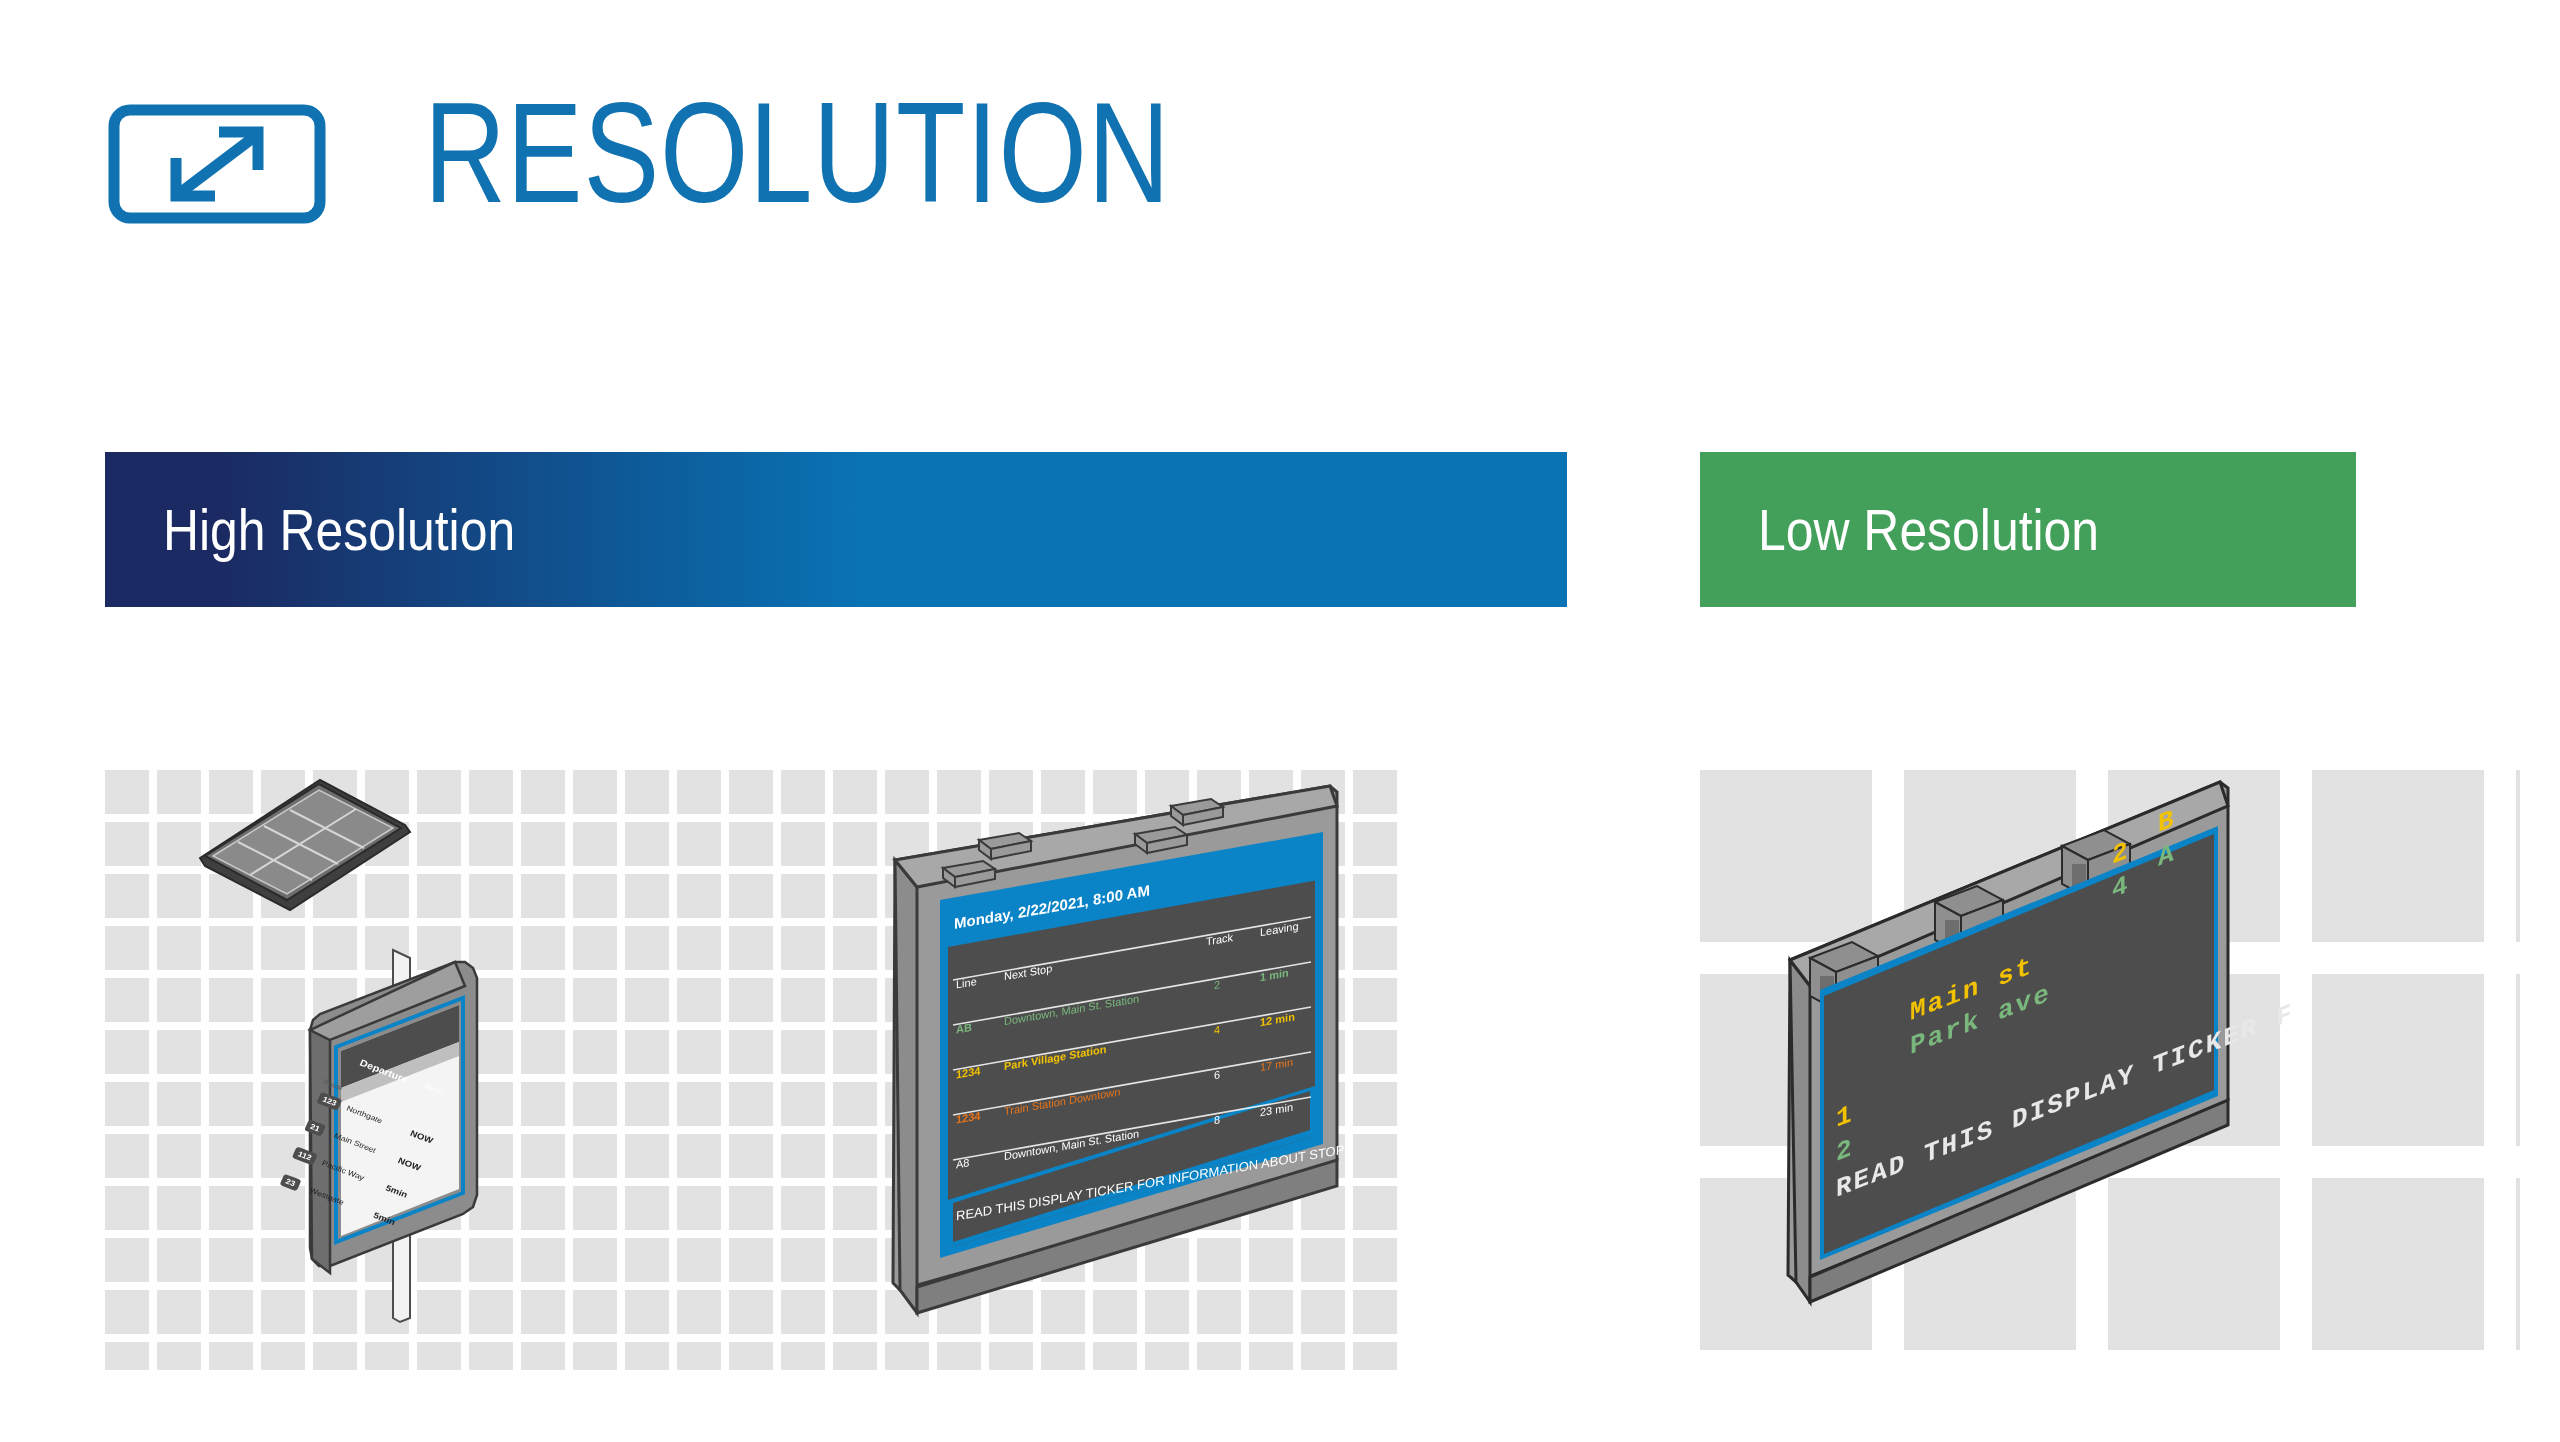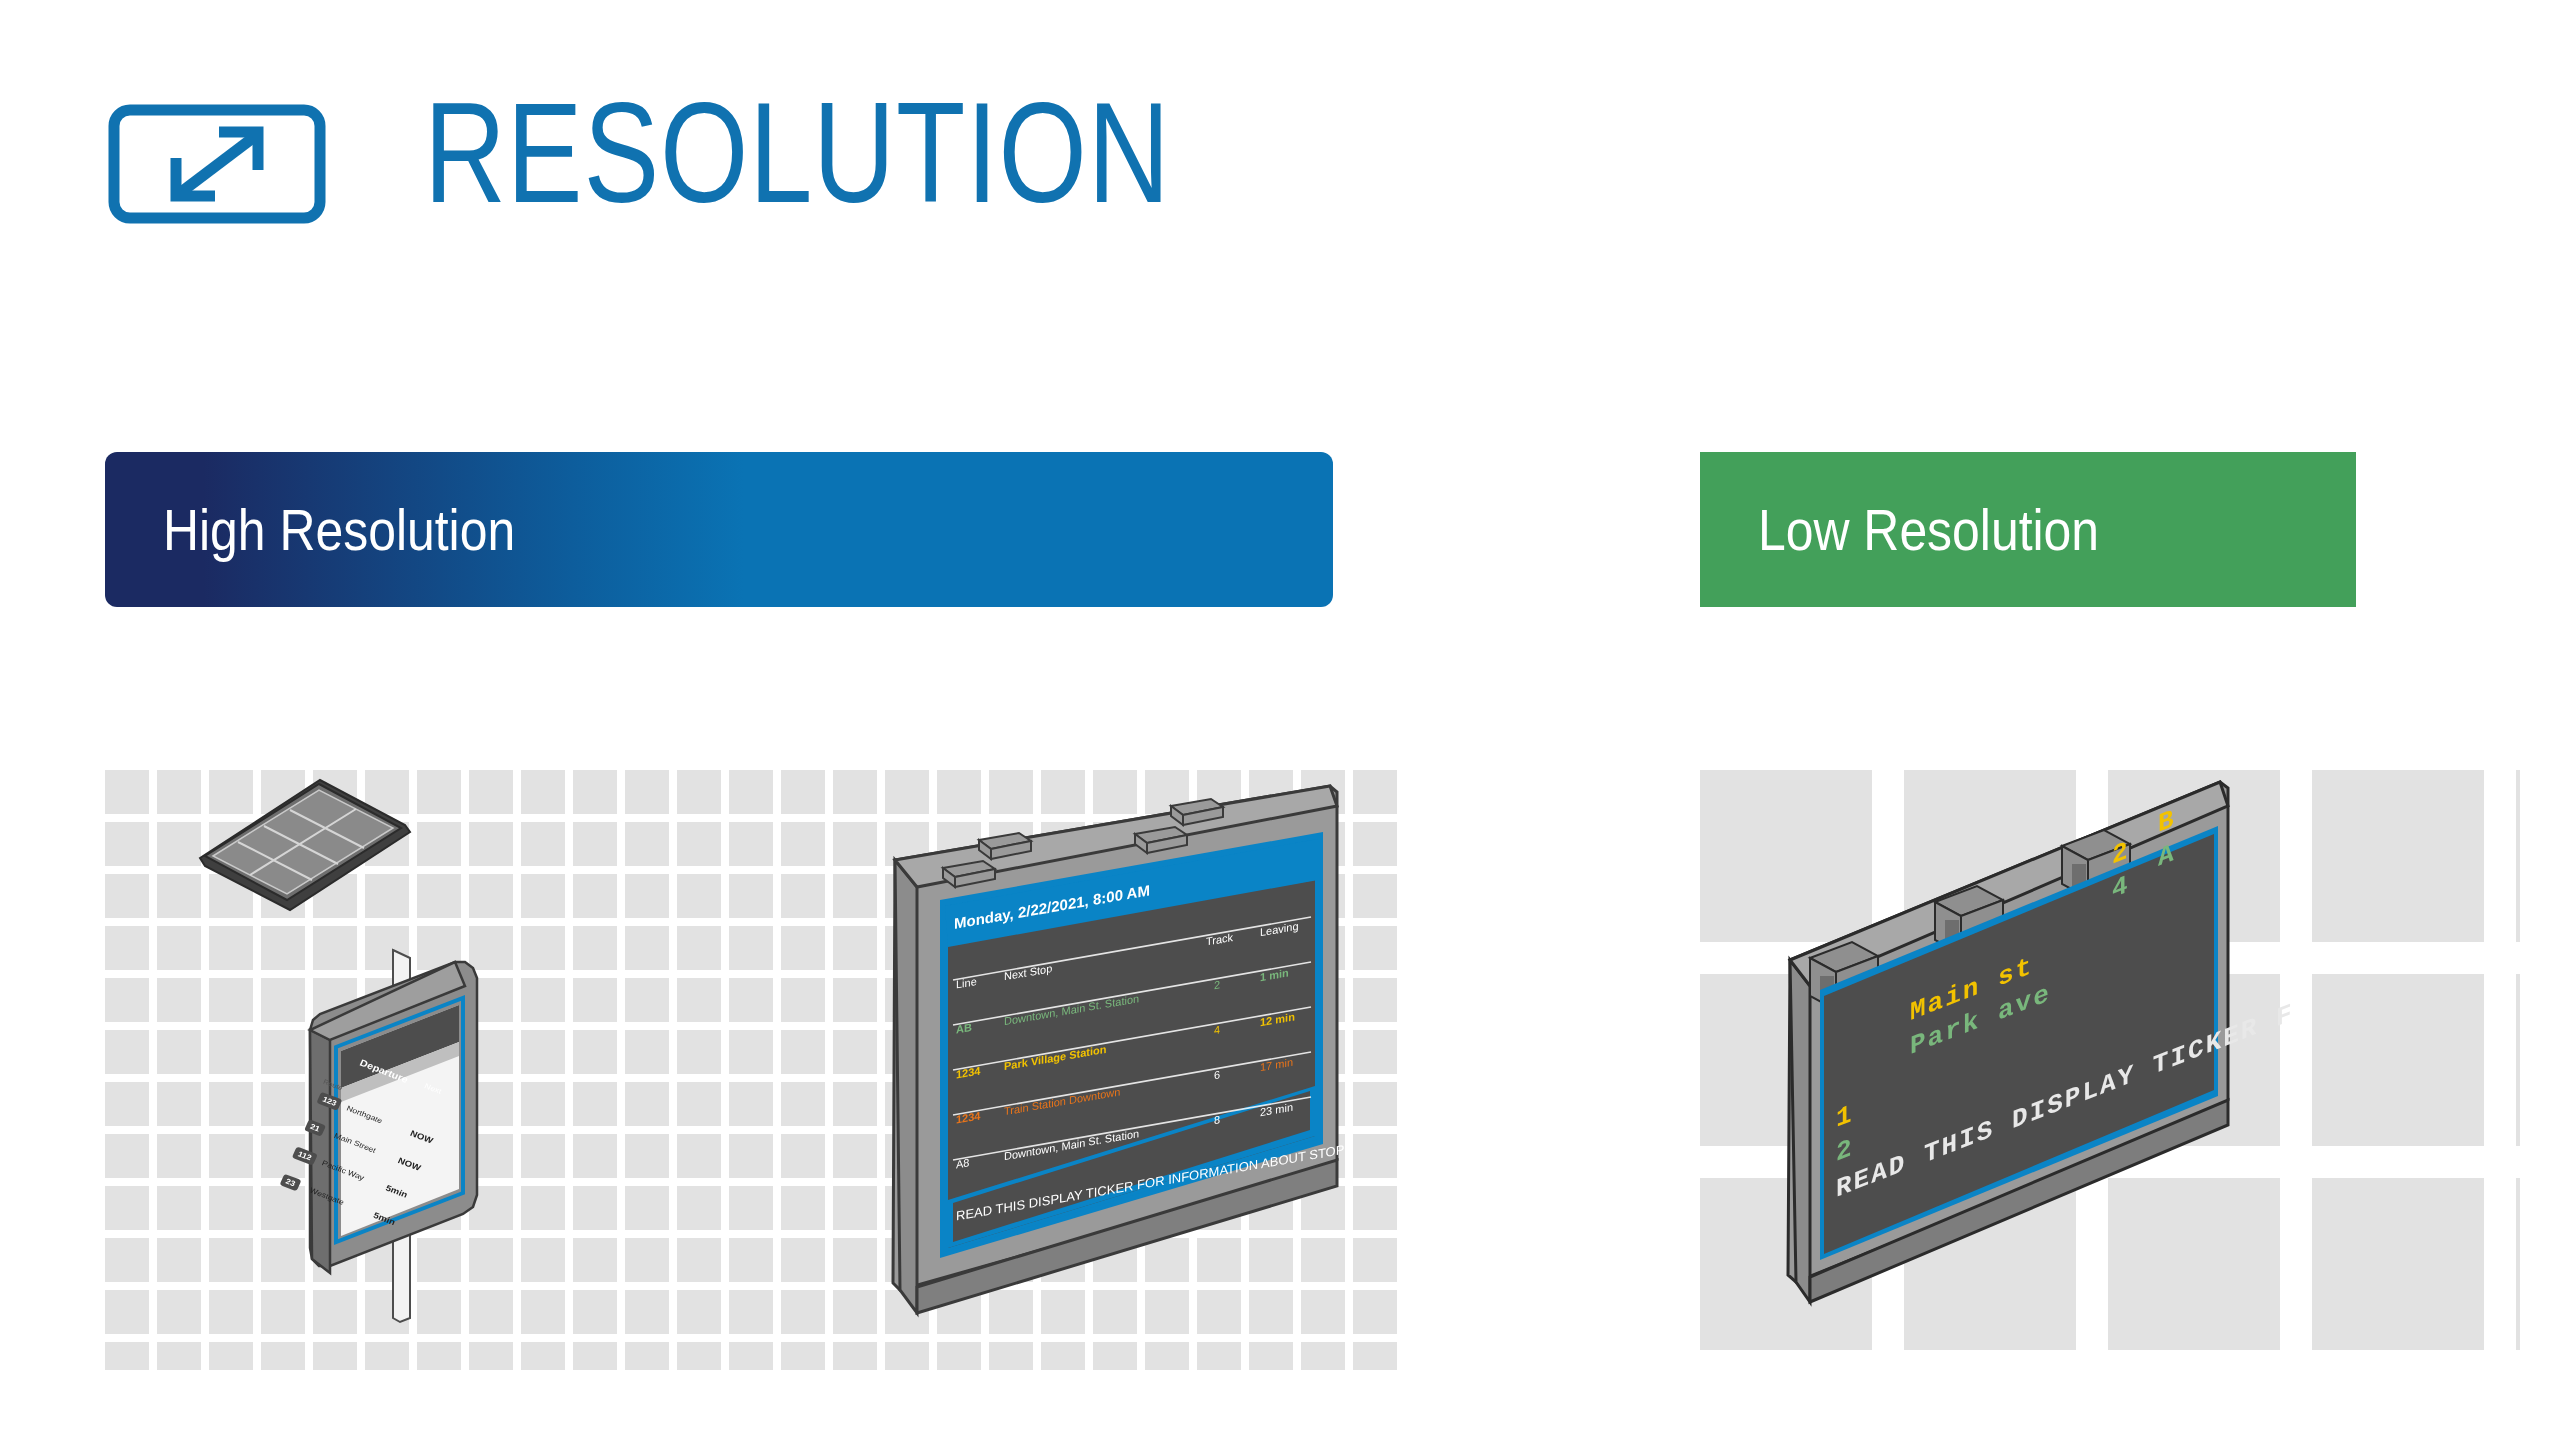"High Resolution" #band-high { border-radius: 12px -> none; width: 1228px -> 1462px }
